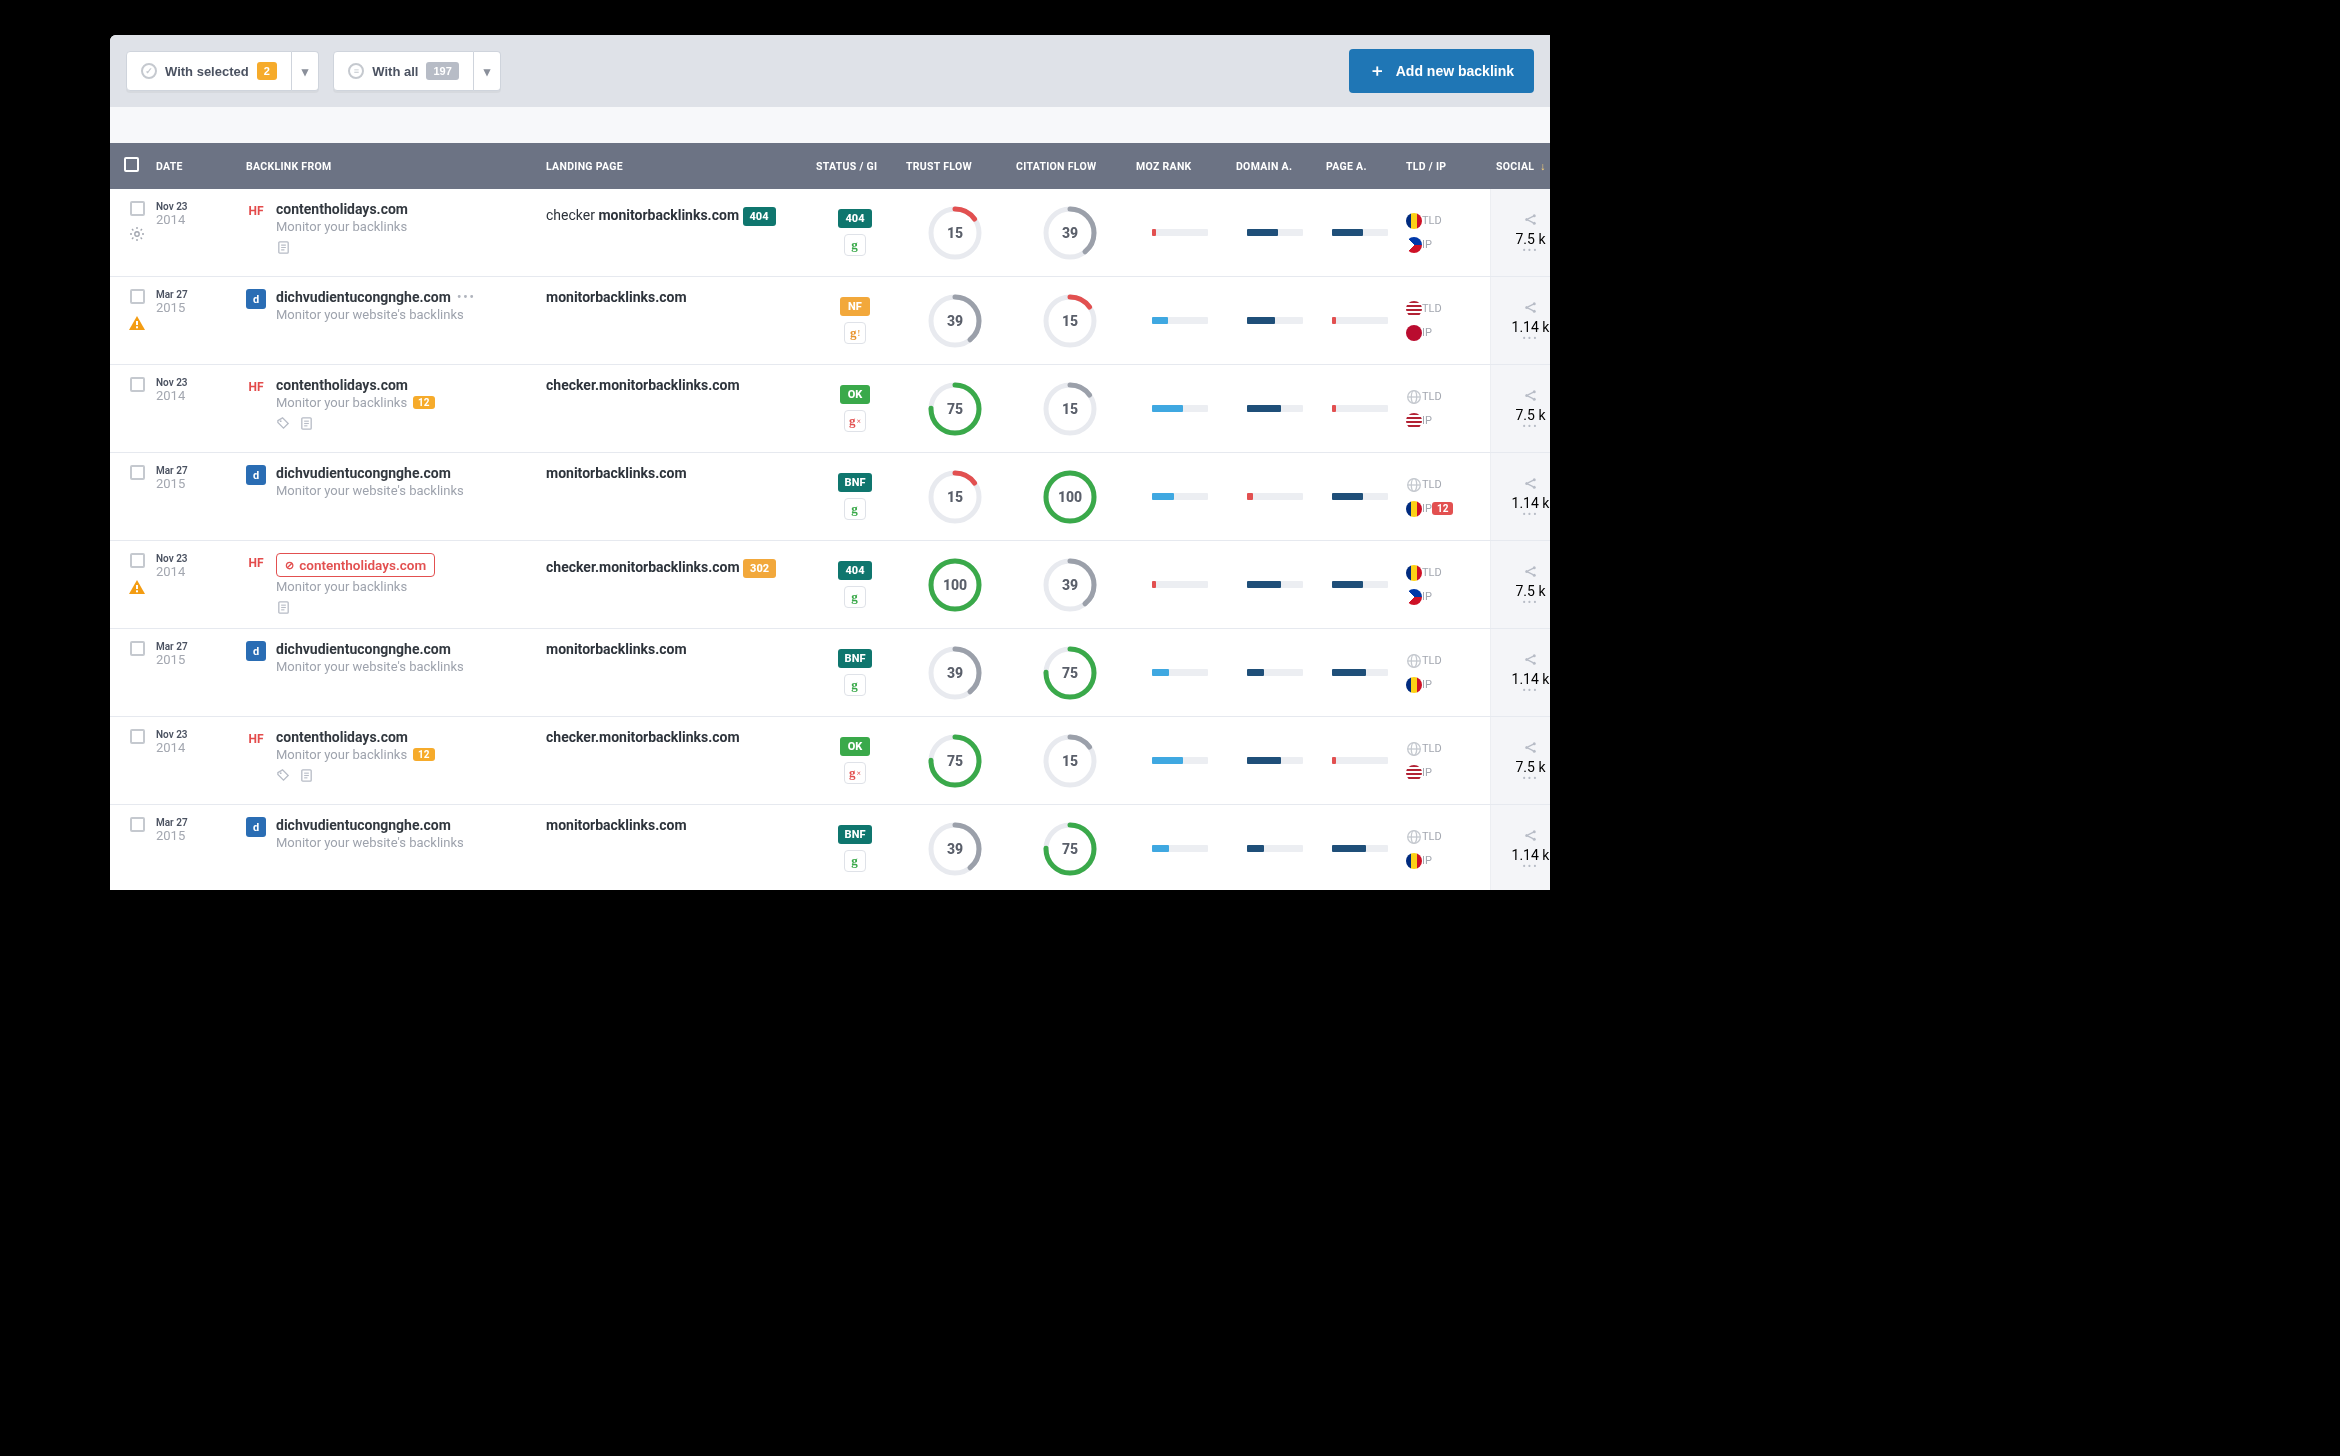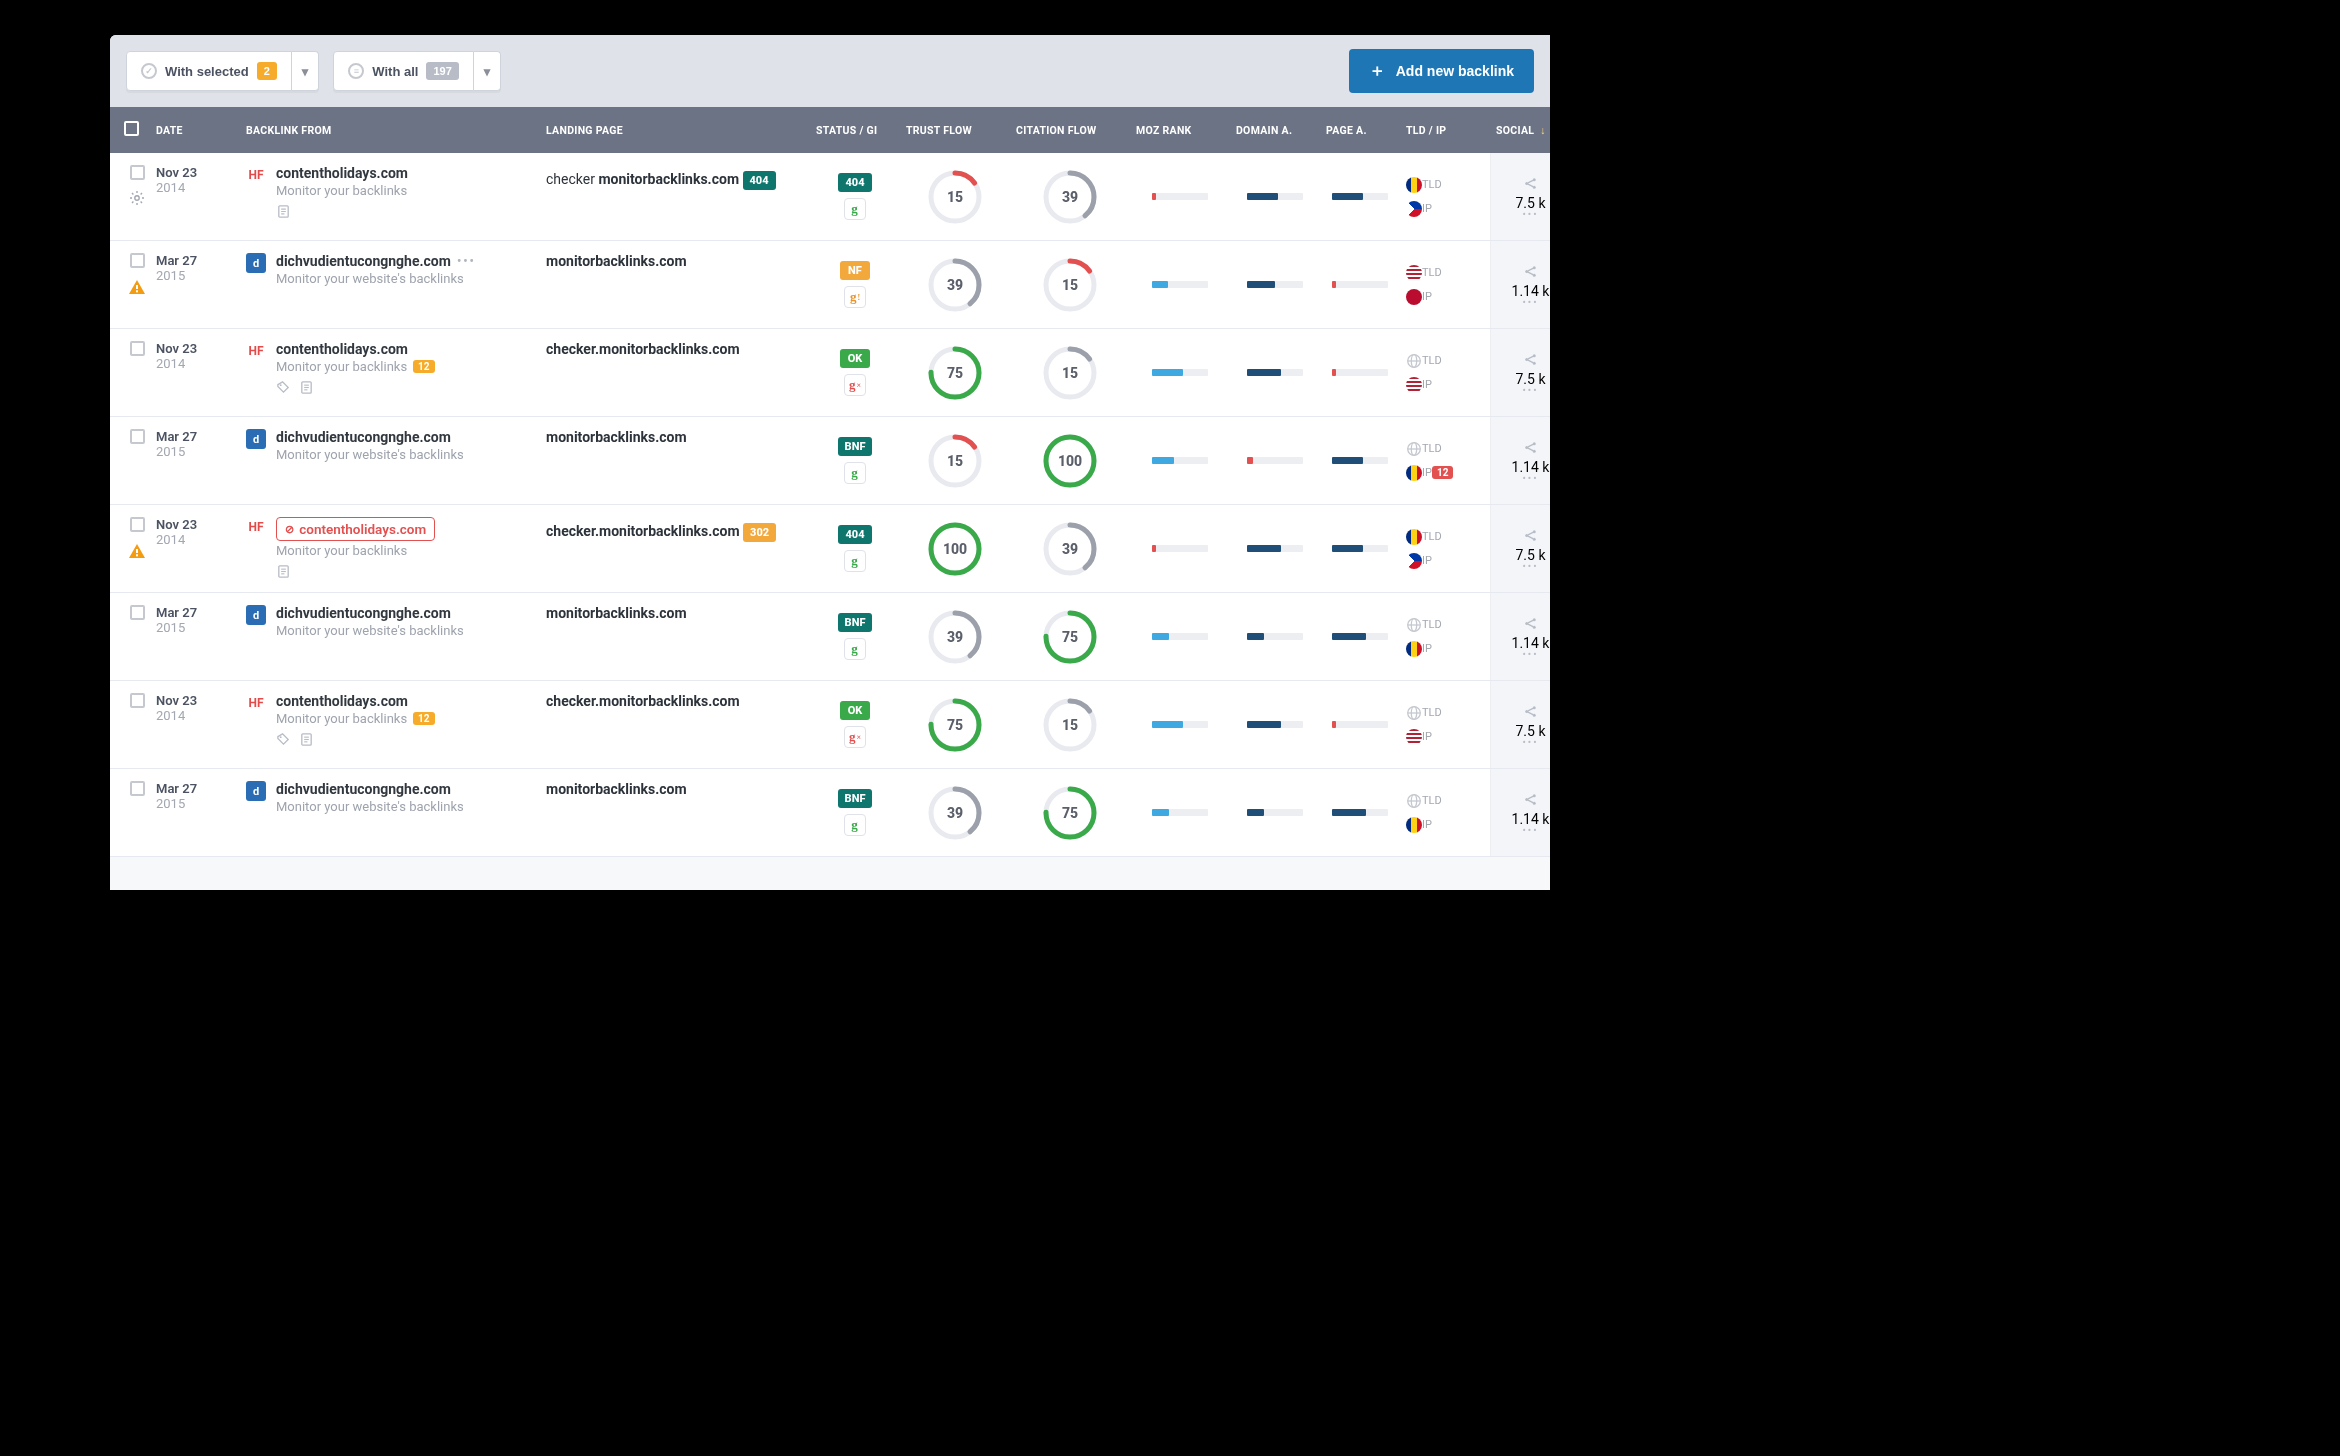"DATE" .grid-head { margin-top: none -> 36px }
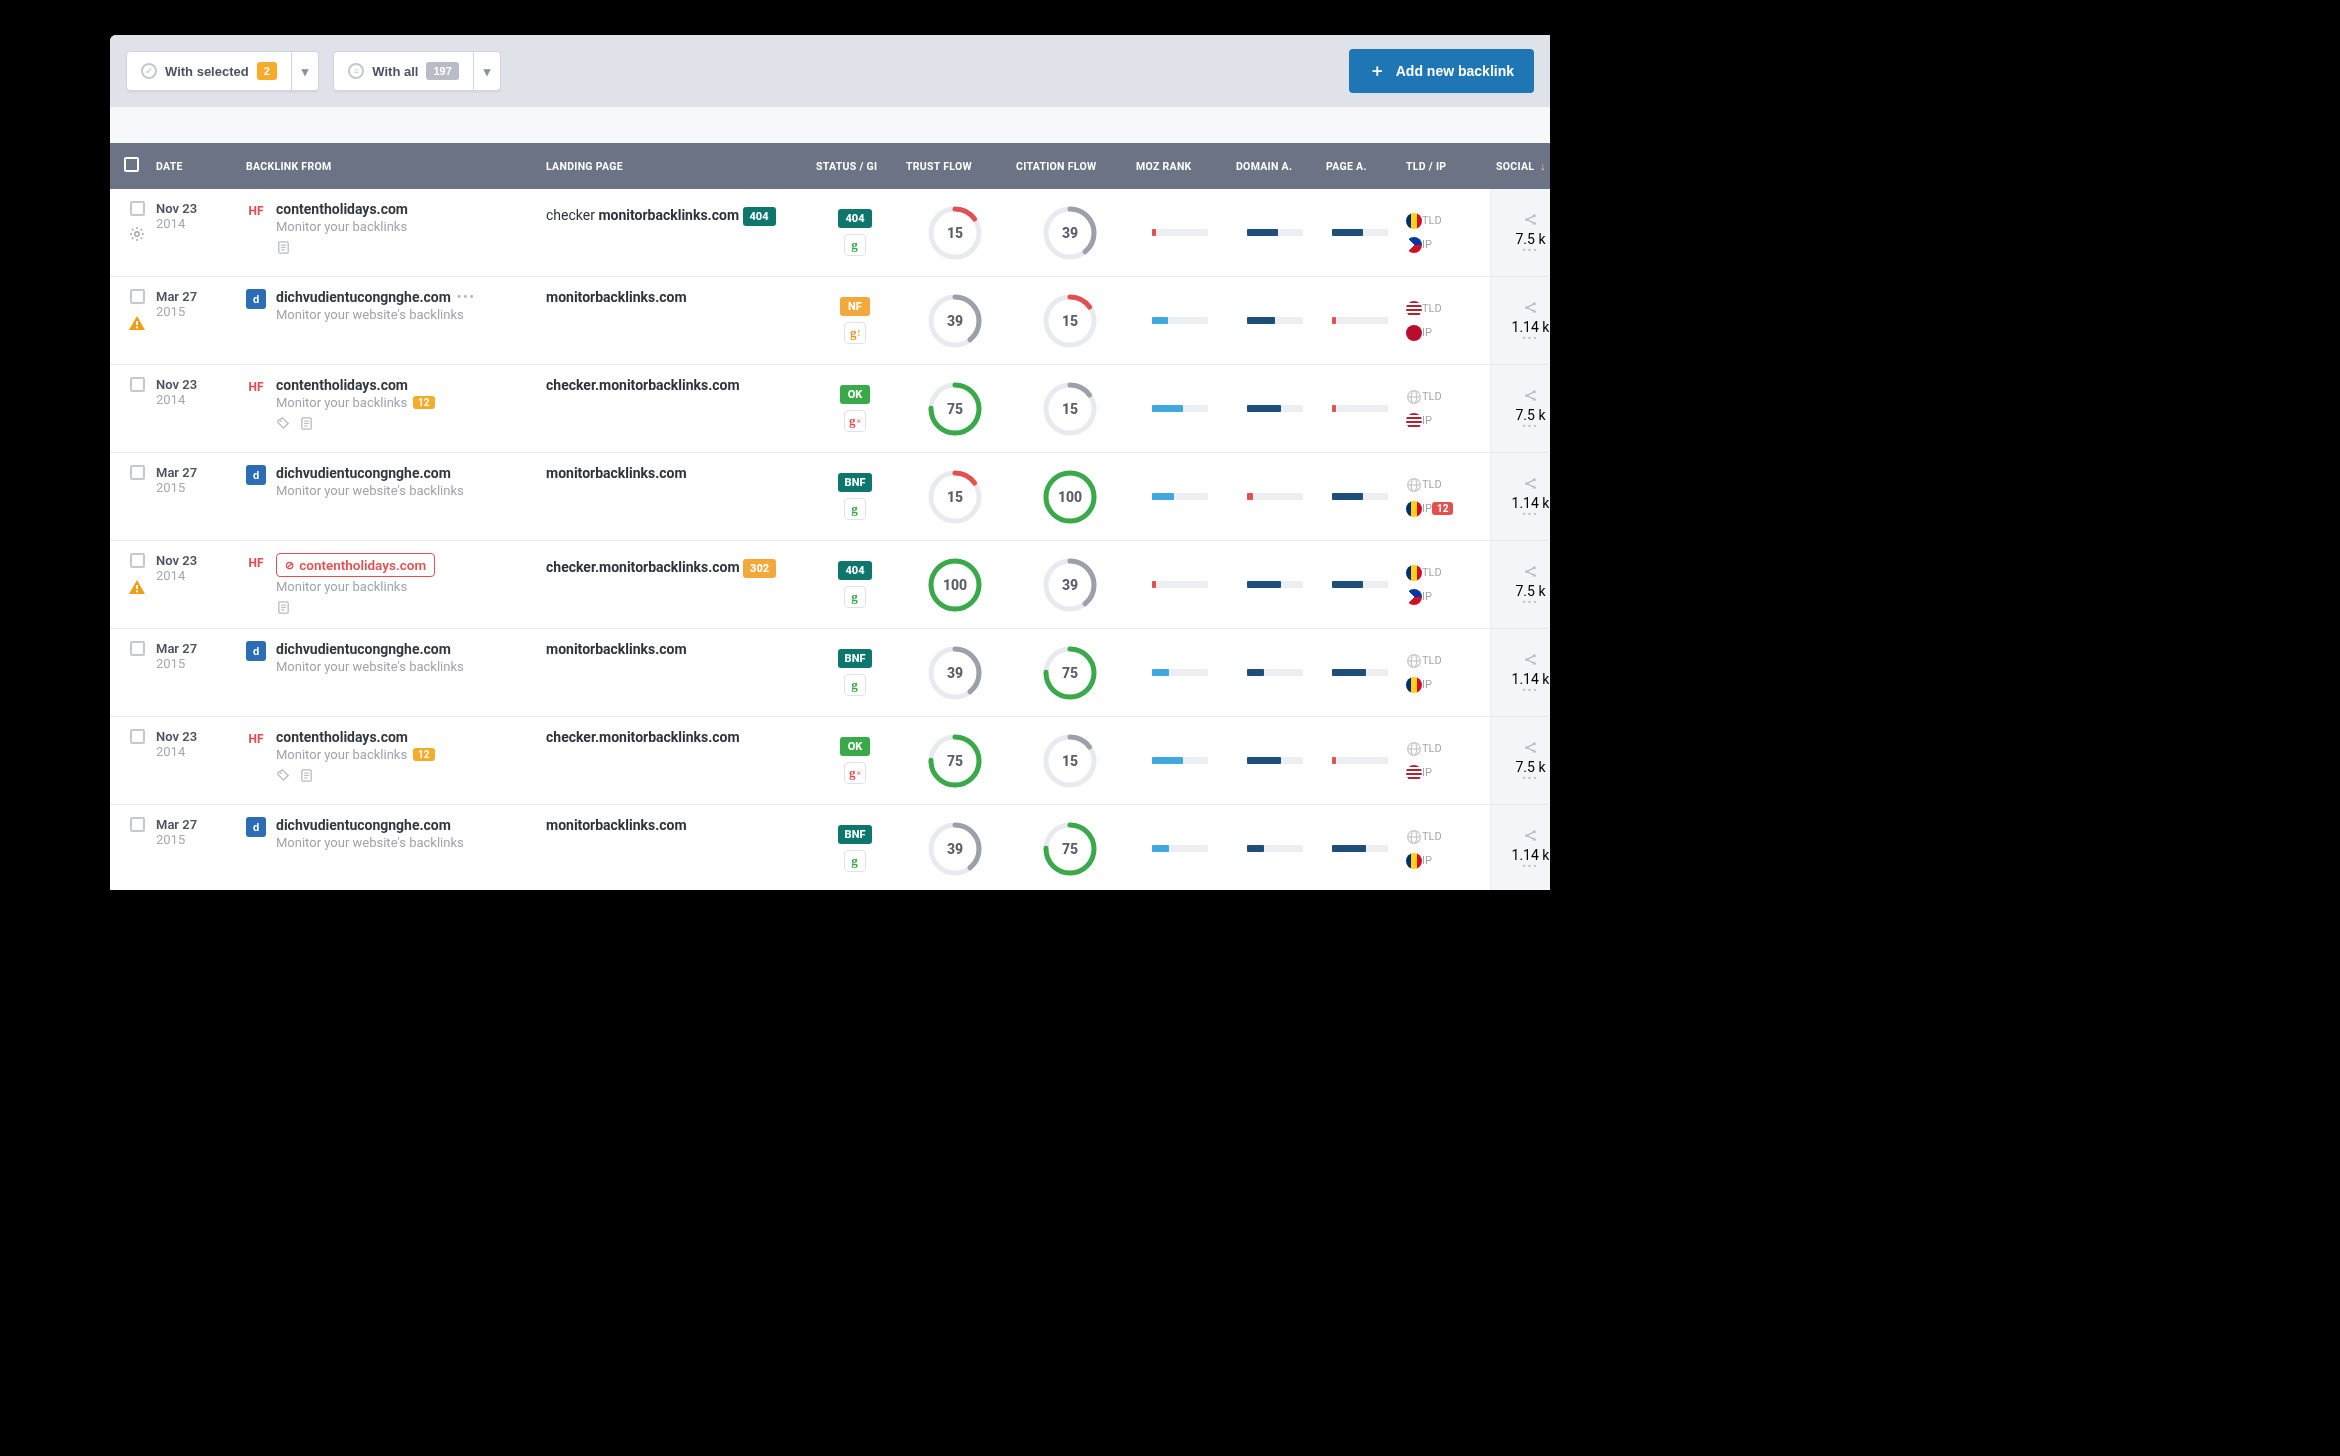"Nov 23" .date-main { font-size: 13px -> 10px }
